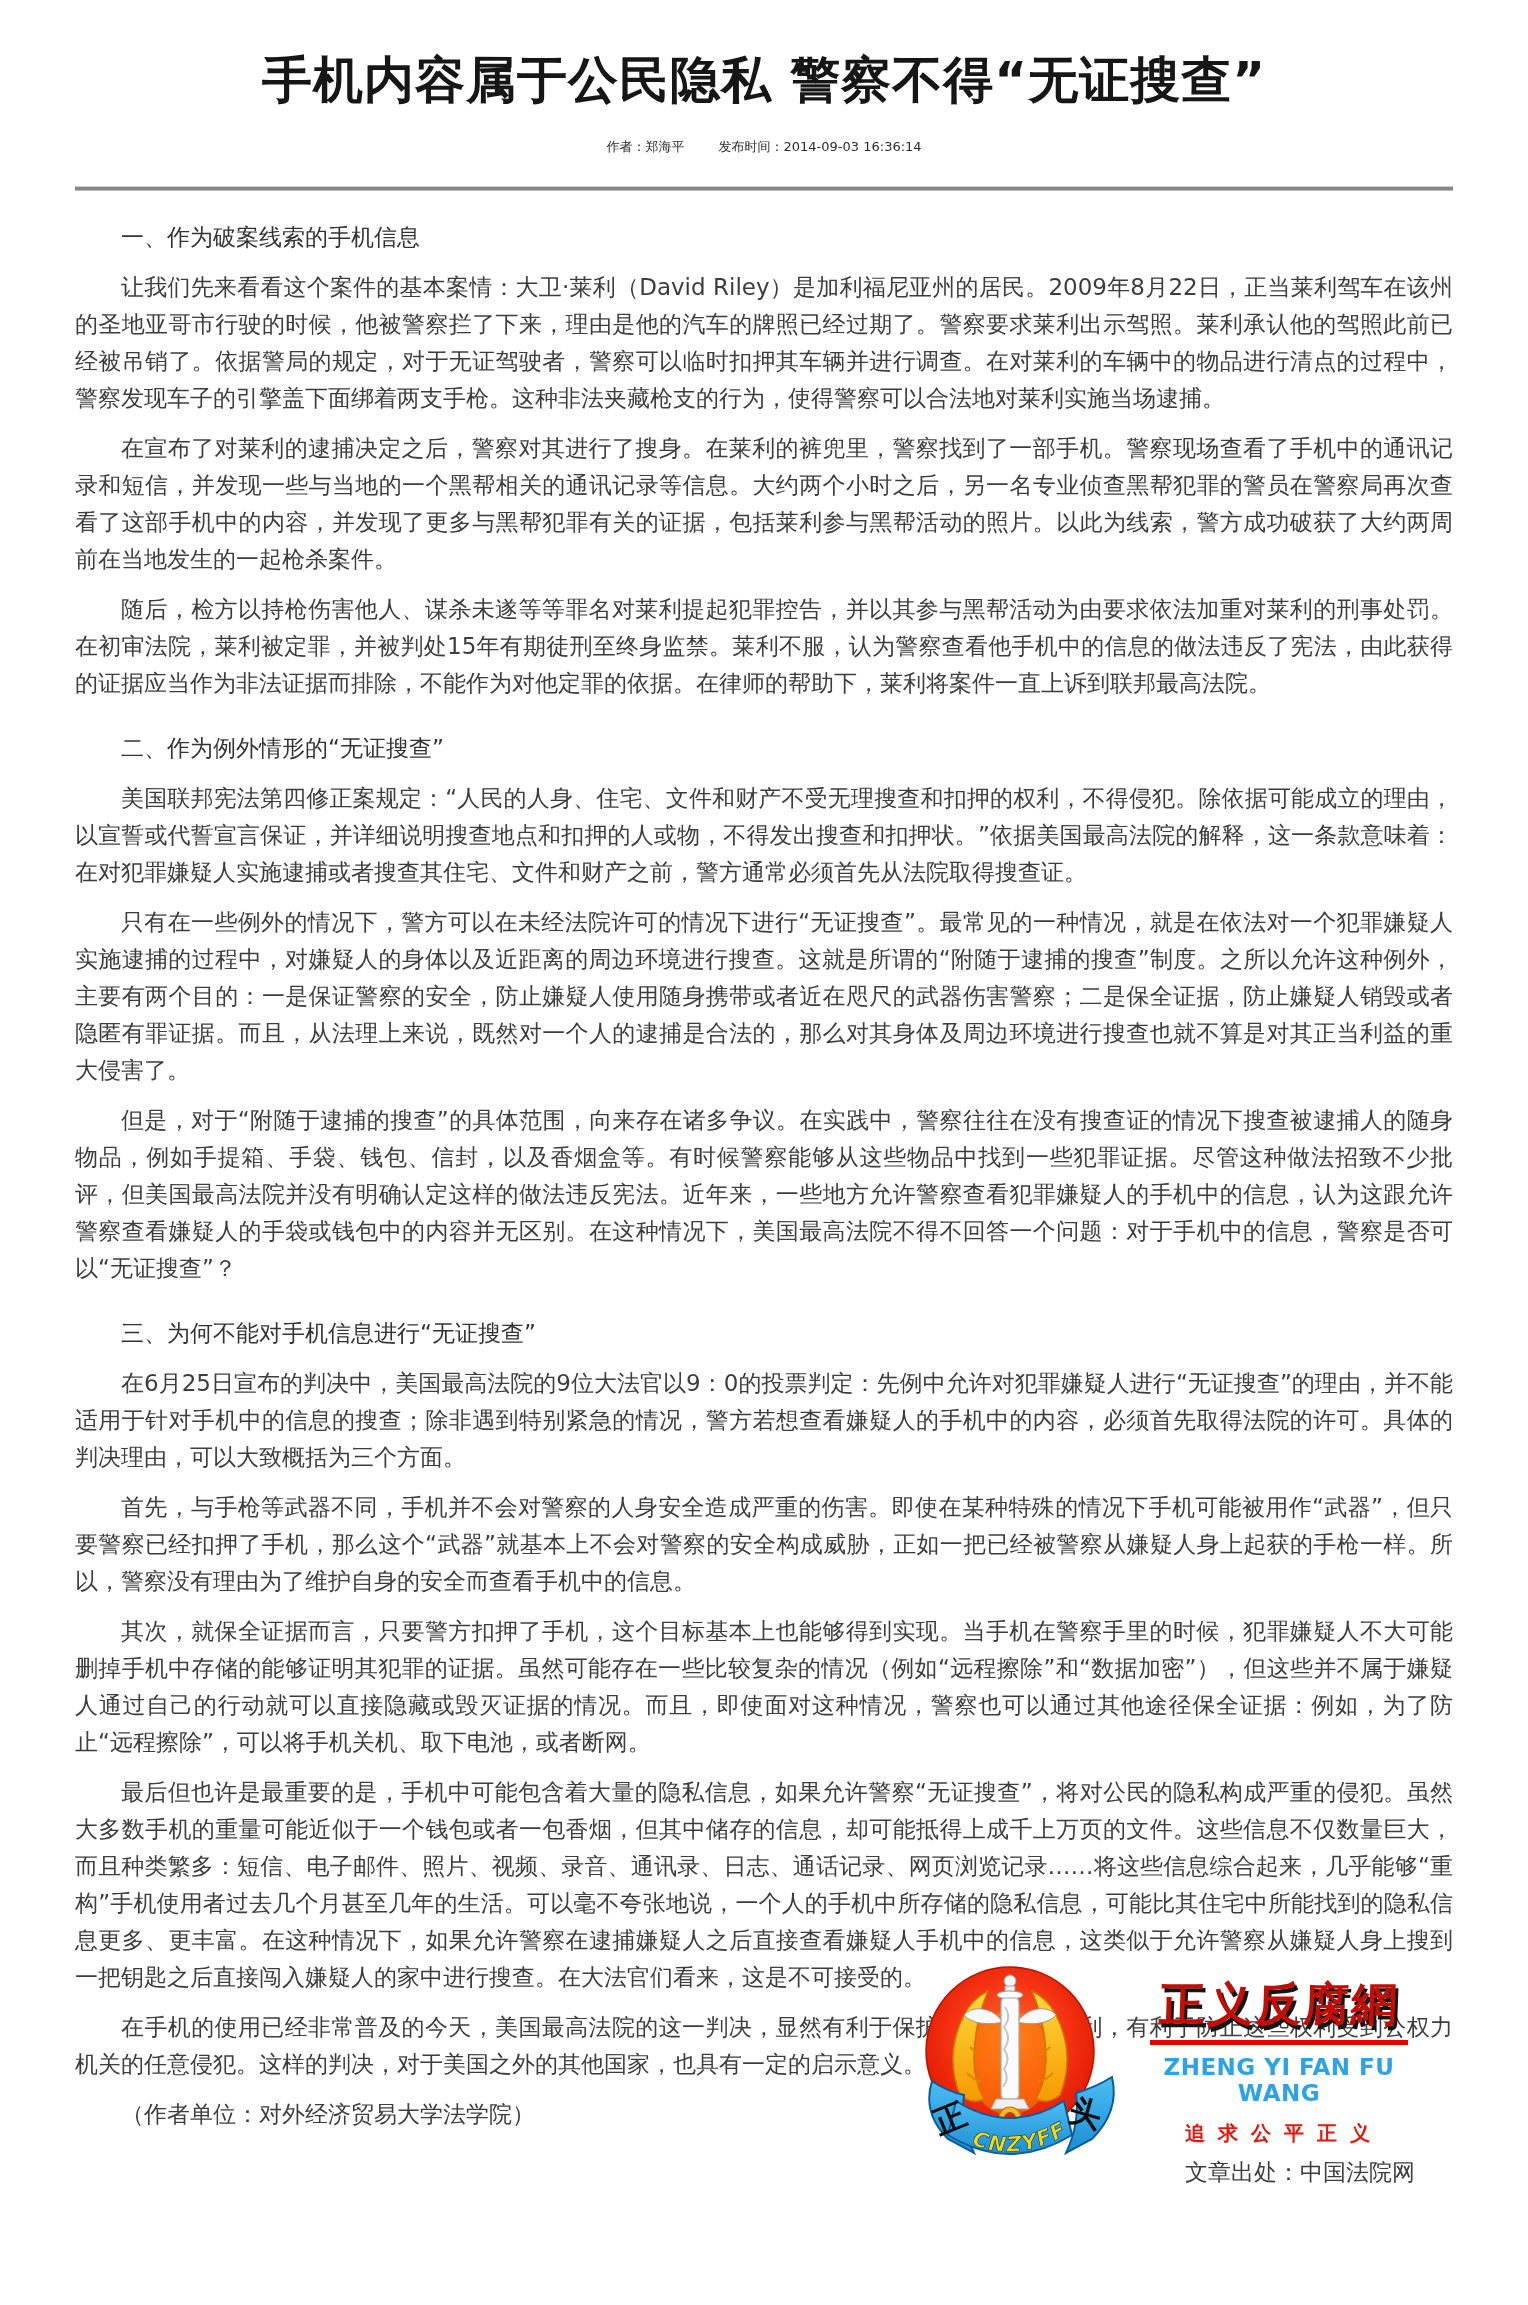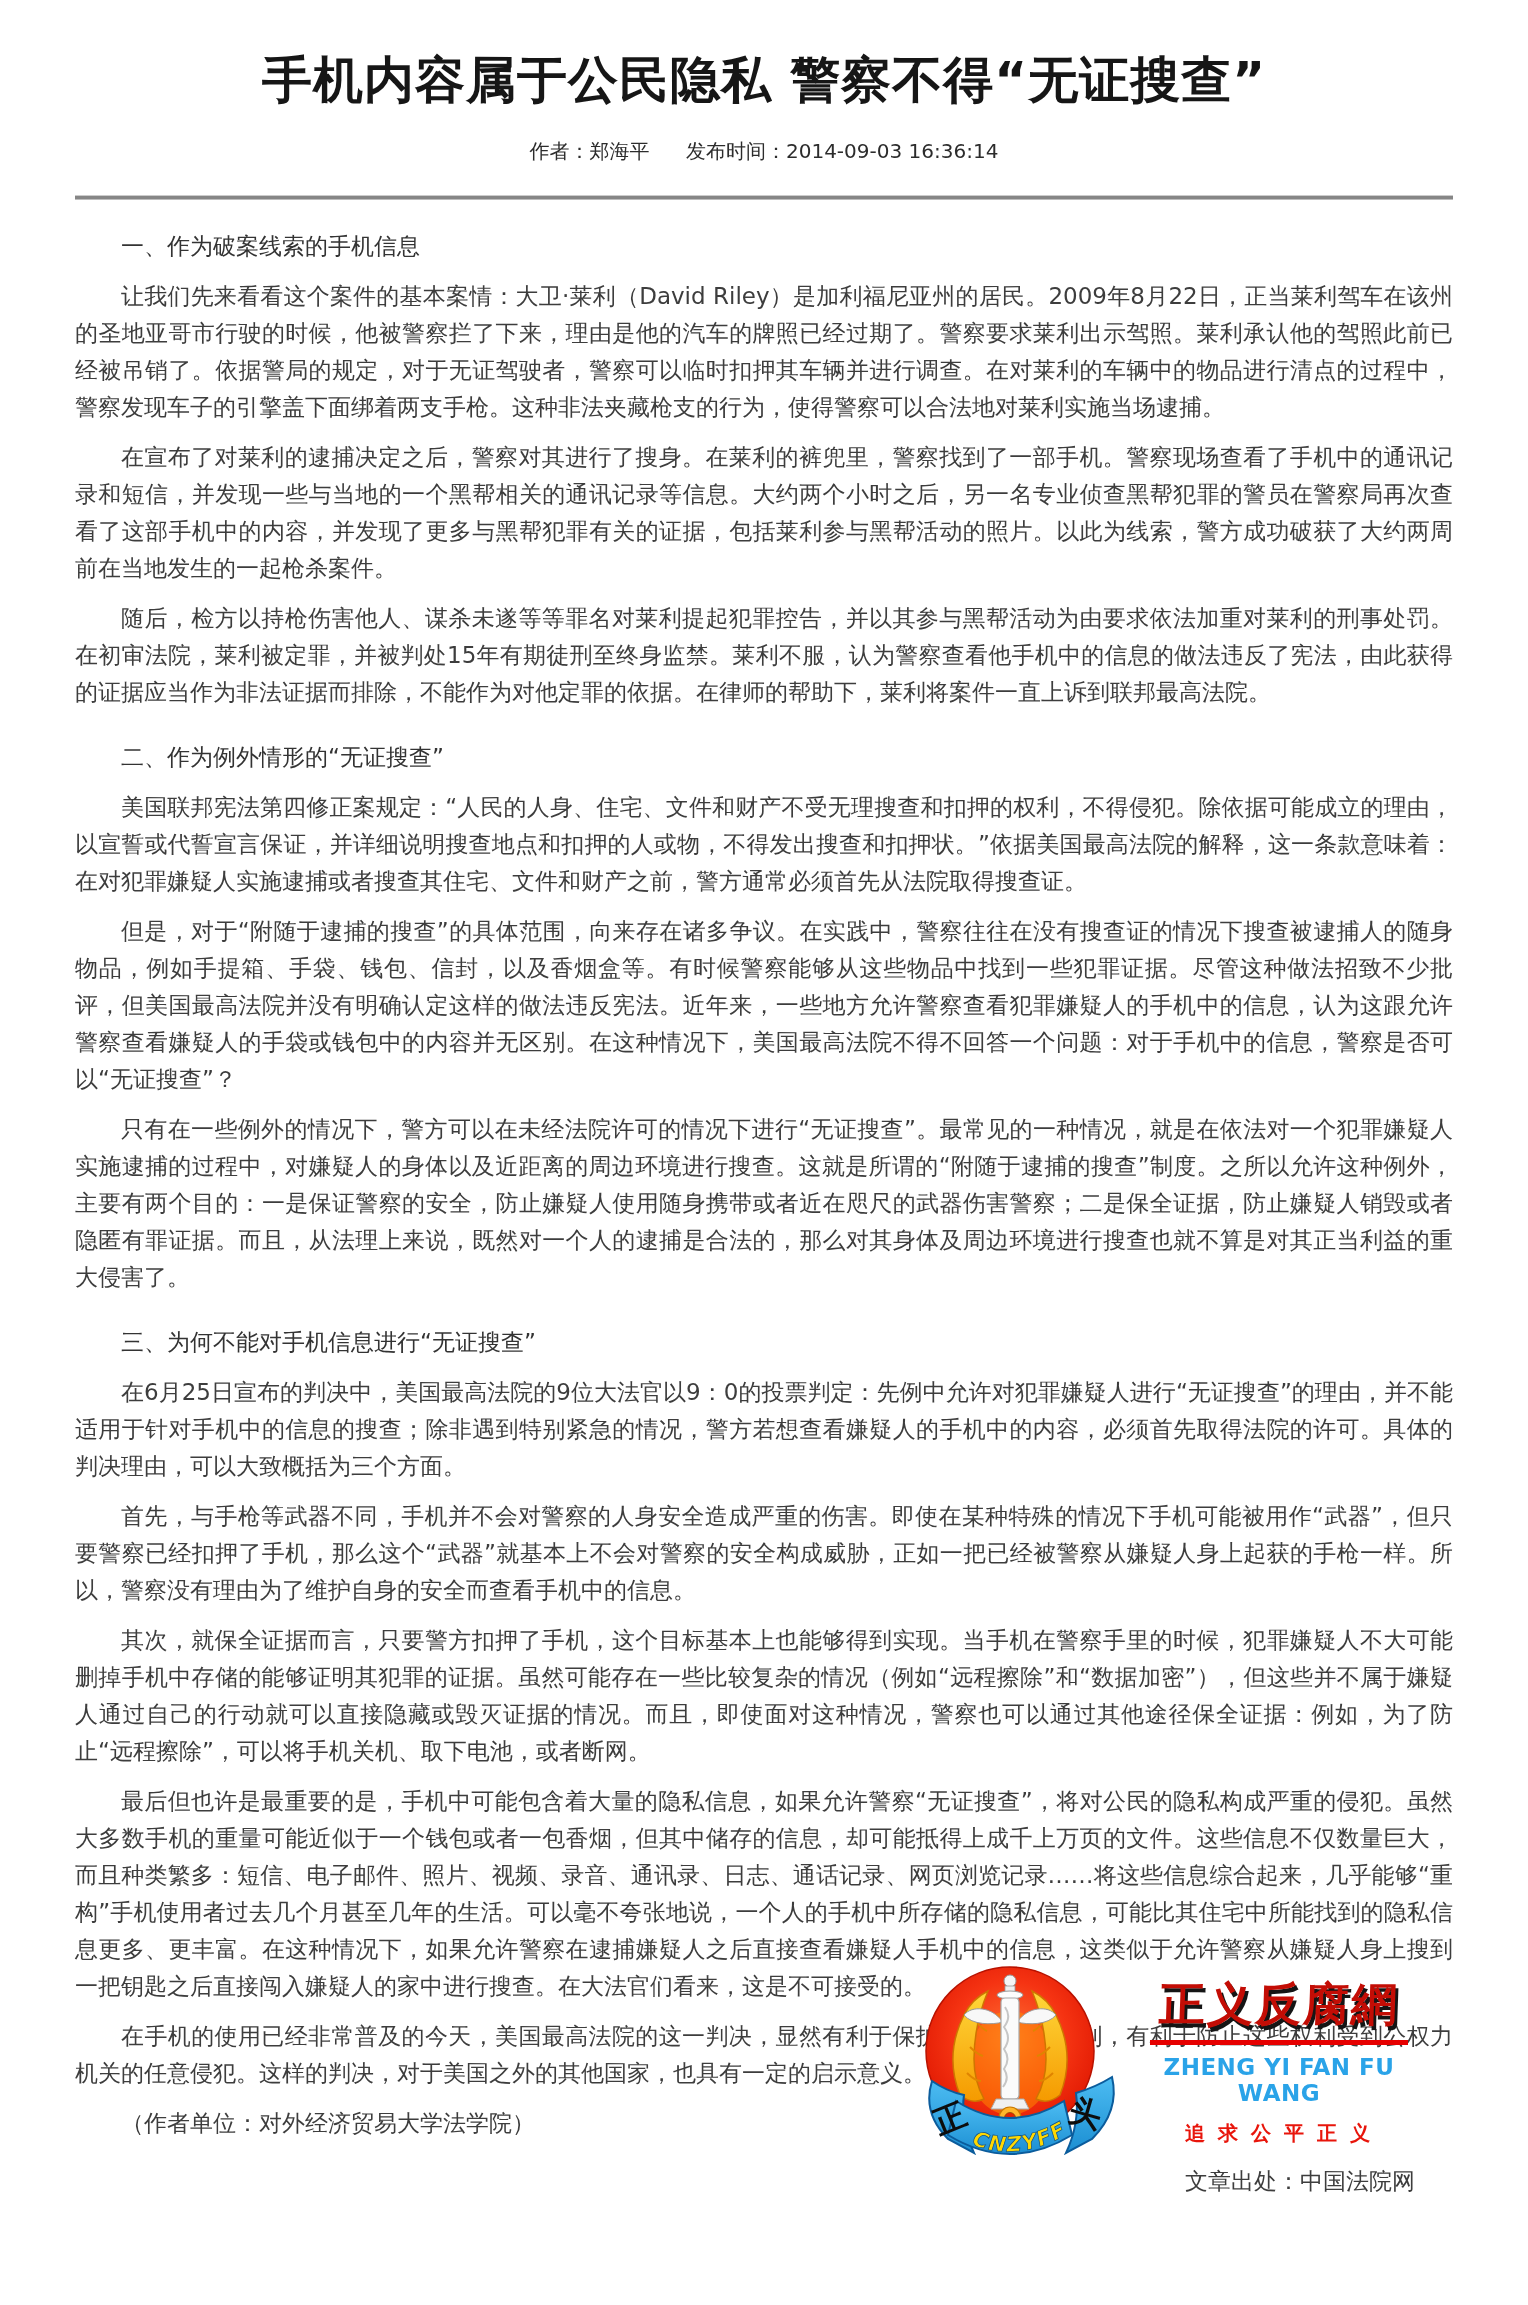"作者：郑海平 发布时间：2014-09-03 16:36:14" .byline { font-size: 20px -> 13px }
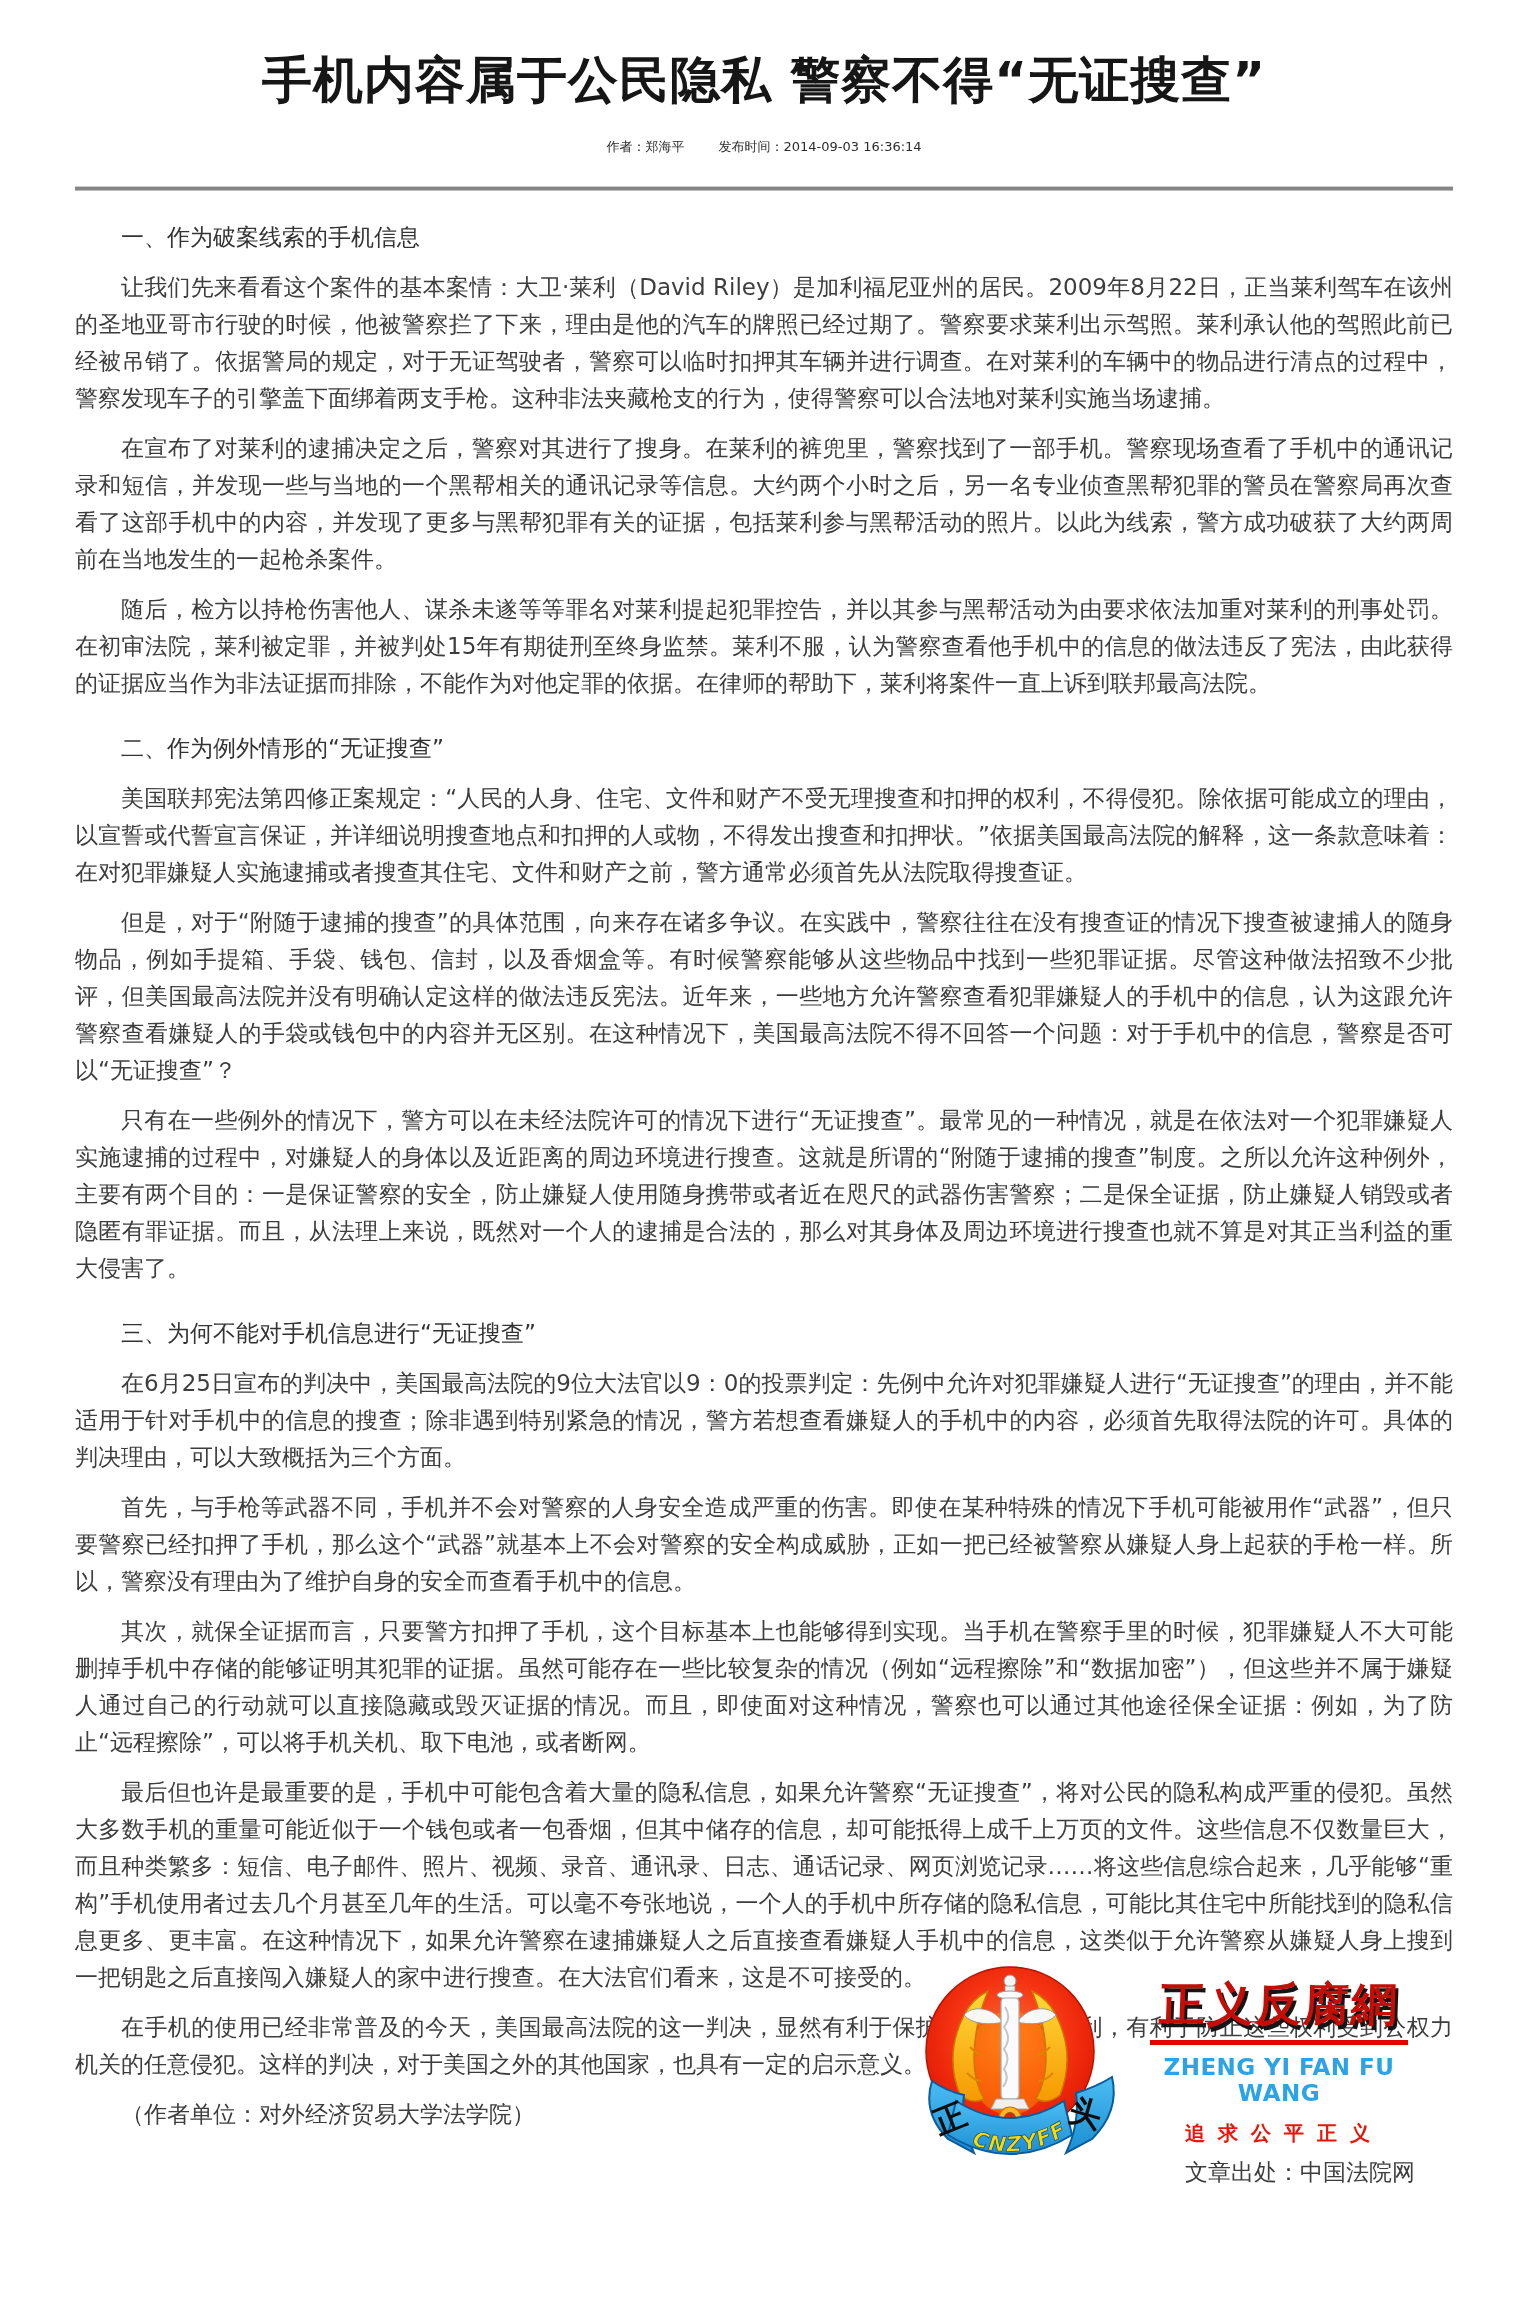"但是，对于“附随于逮捕的搜查”的具体范围，向来存在诸多争议。在实践中，警察往往在" p.para { order: before "只有在一些例外的情况下，警方可以在未经法院许可的情况下进行“无证搜查”。最常见的" -> after "只有在一些例外的情况下，警方可以在未经法院许可的情况下进行“无证搜查”。最常见的" }
